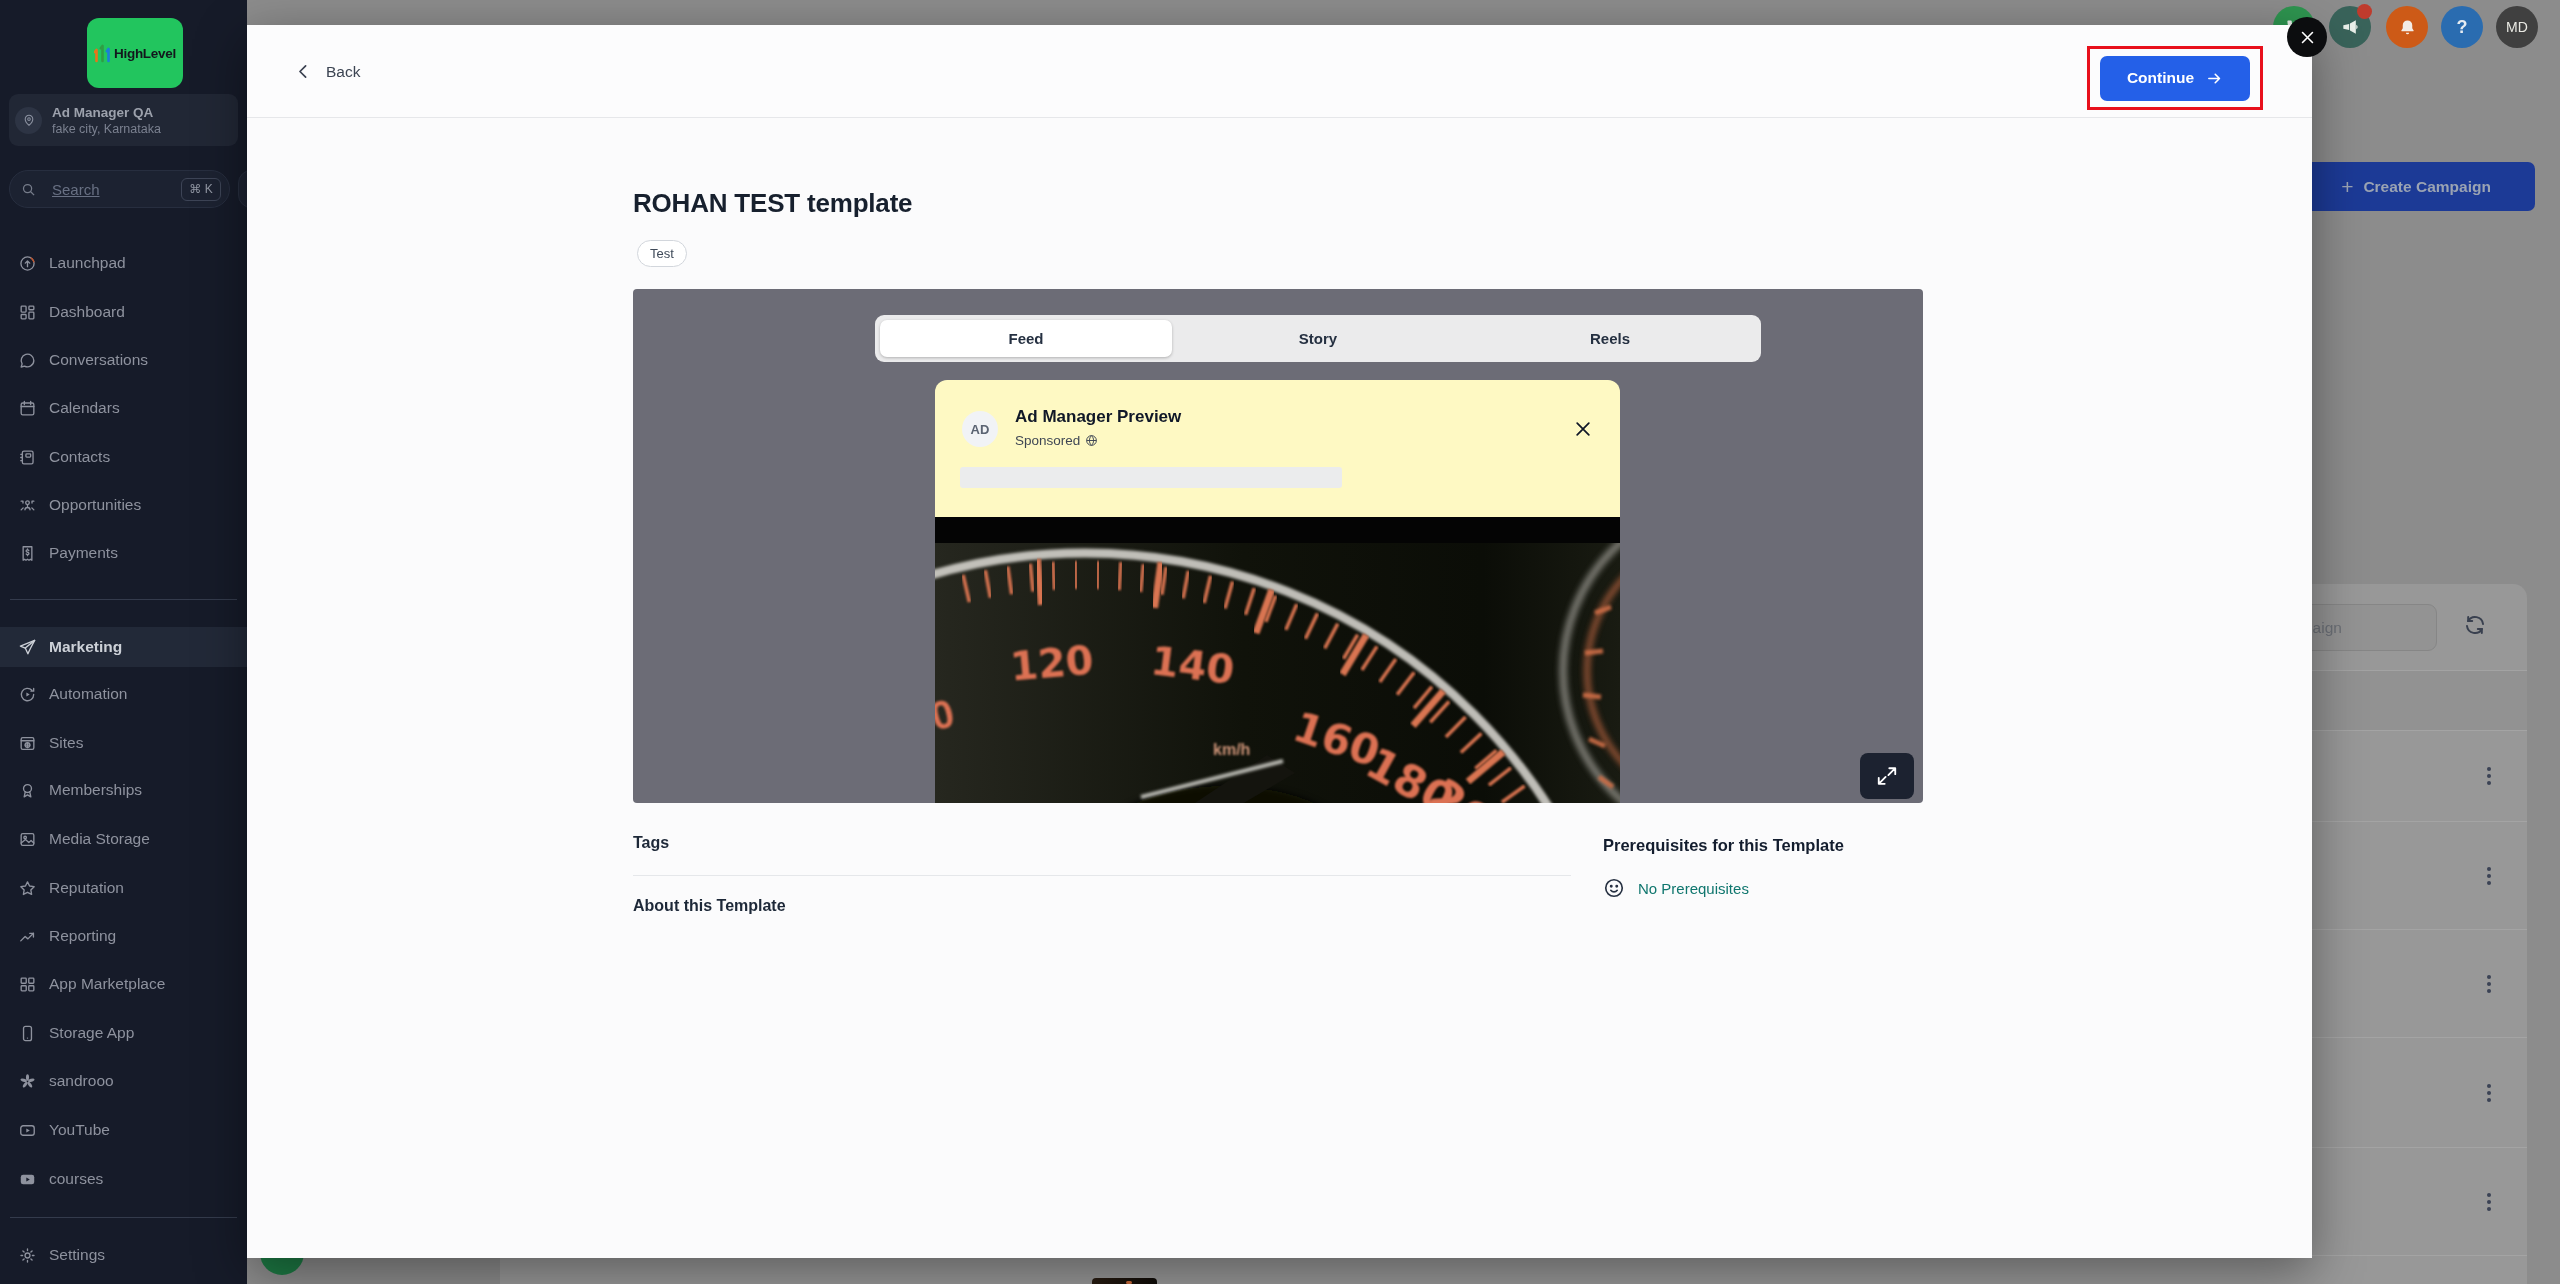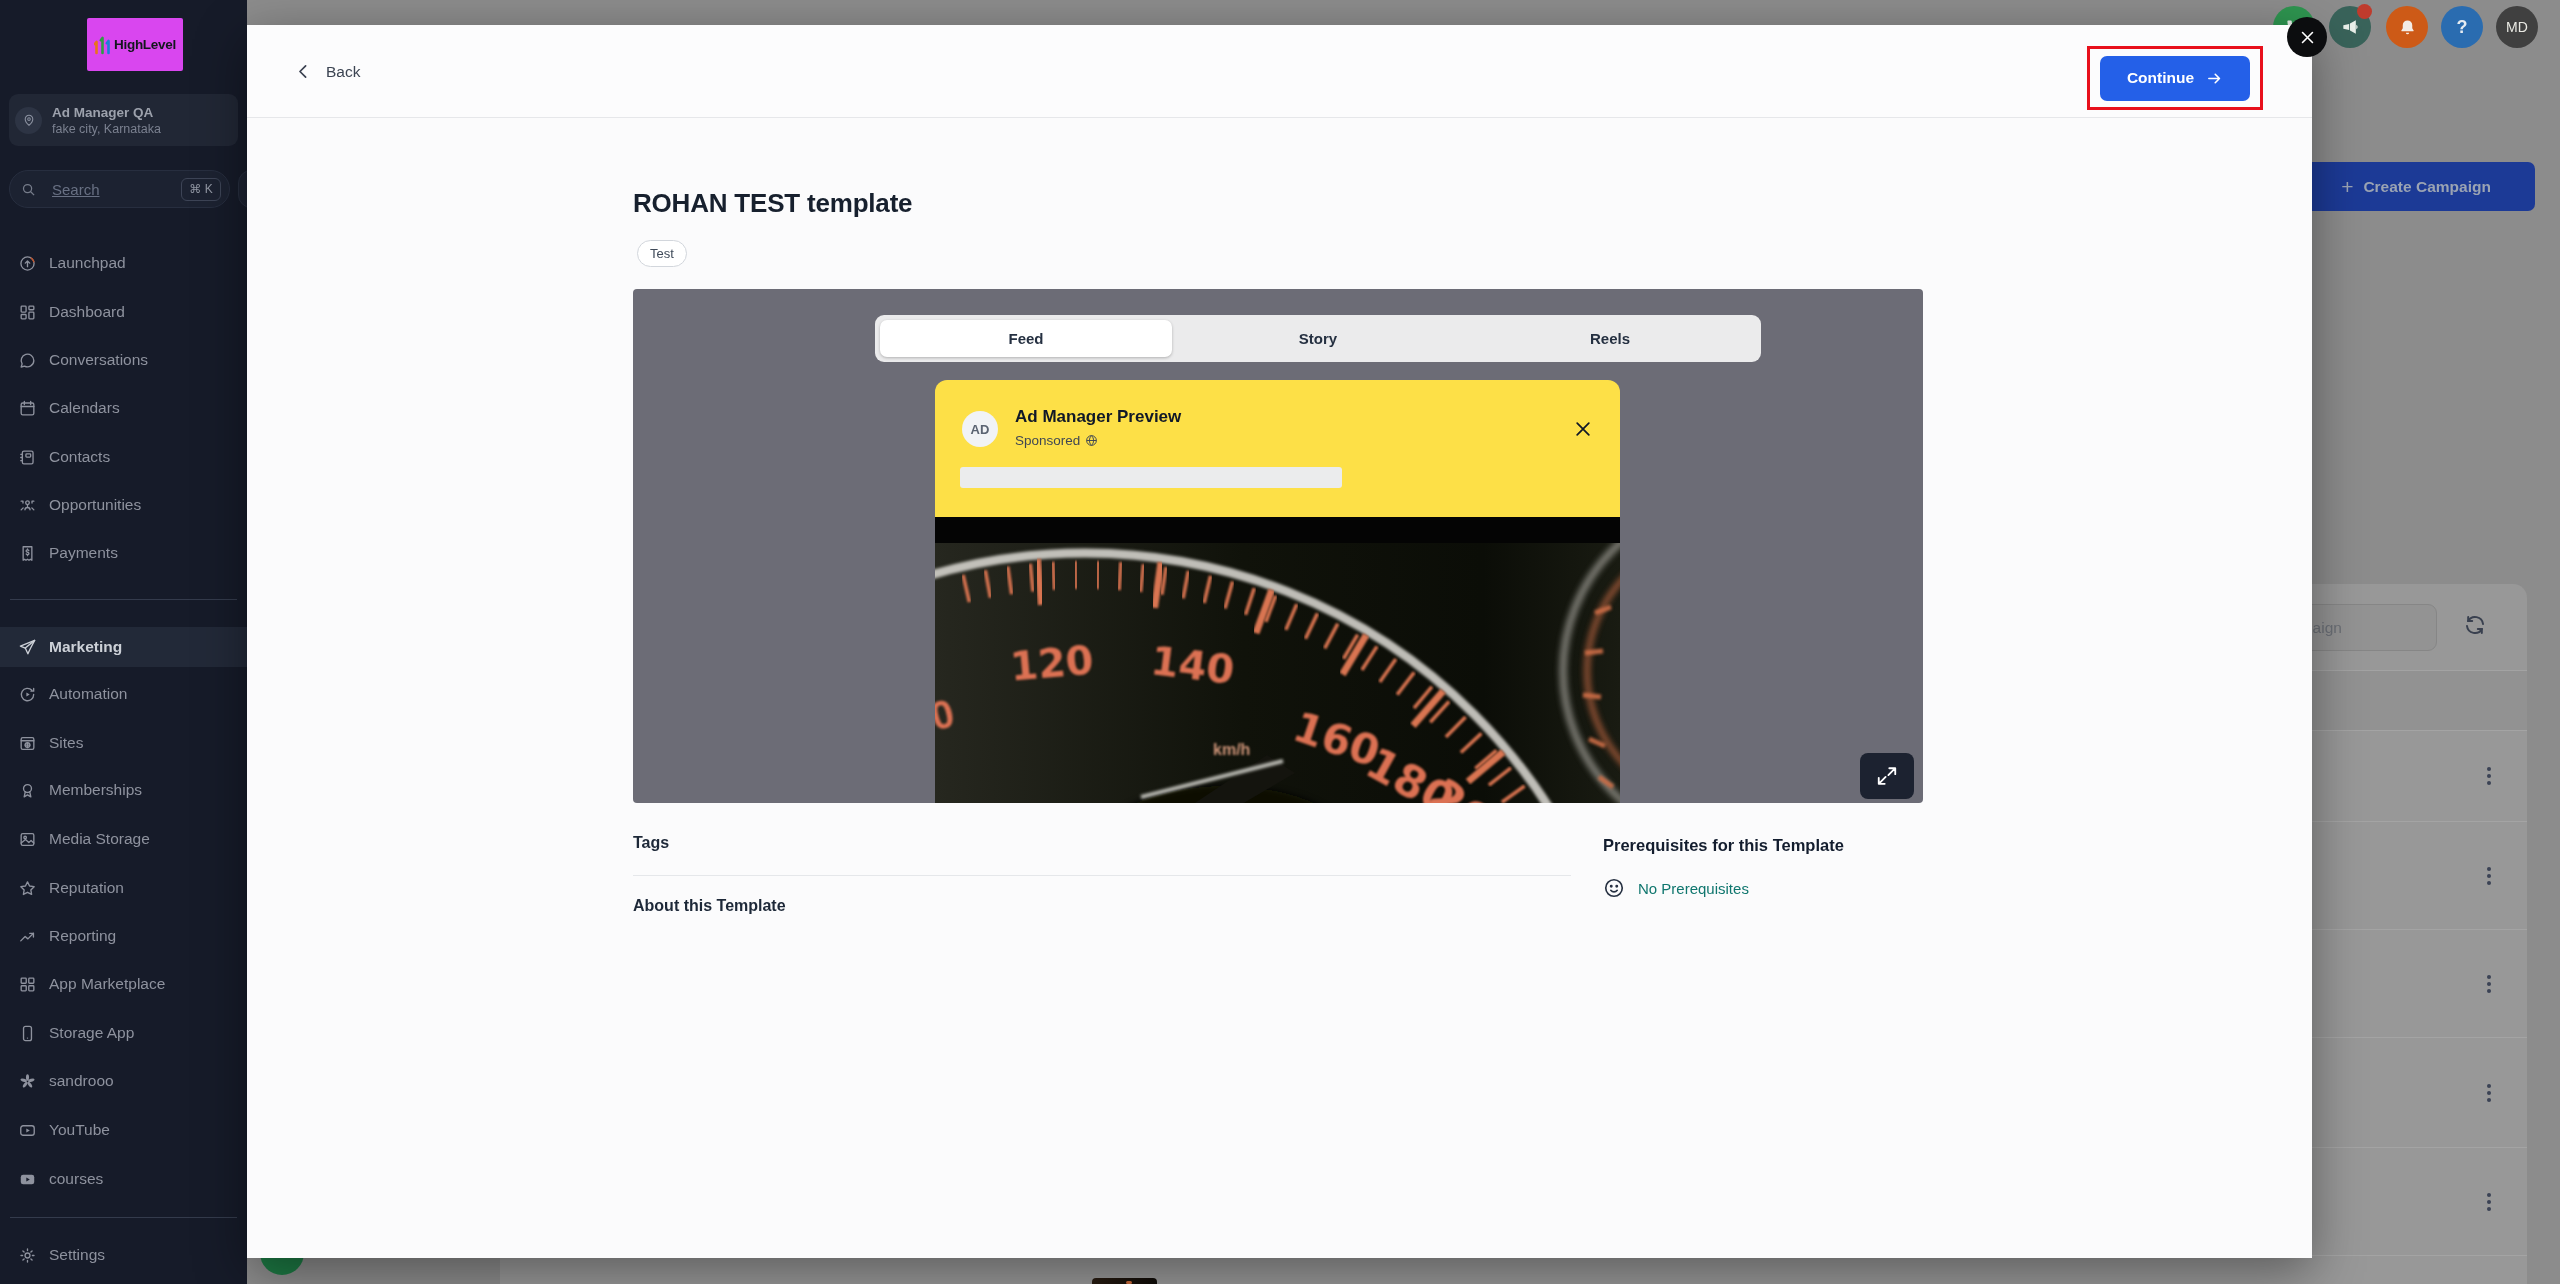"HighLevel" .logo-box { background: #d946ef -> #22c55e; border-radius: 2px -> 12px; height: 53px -> 70px }
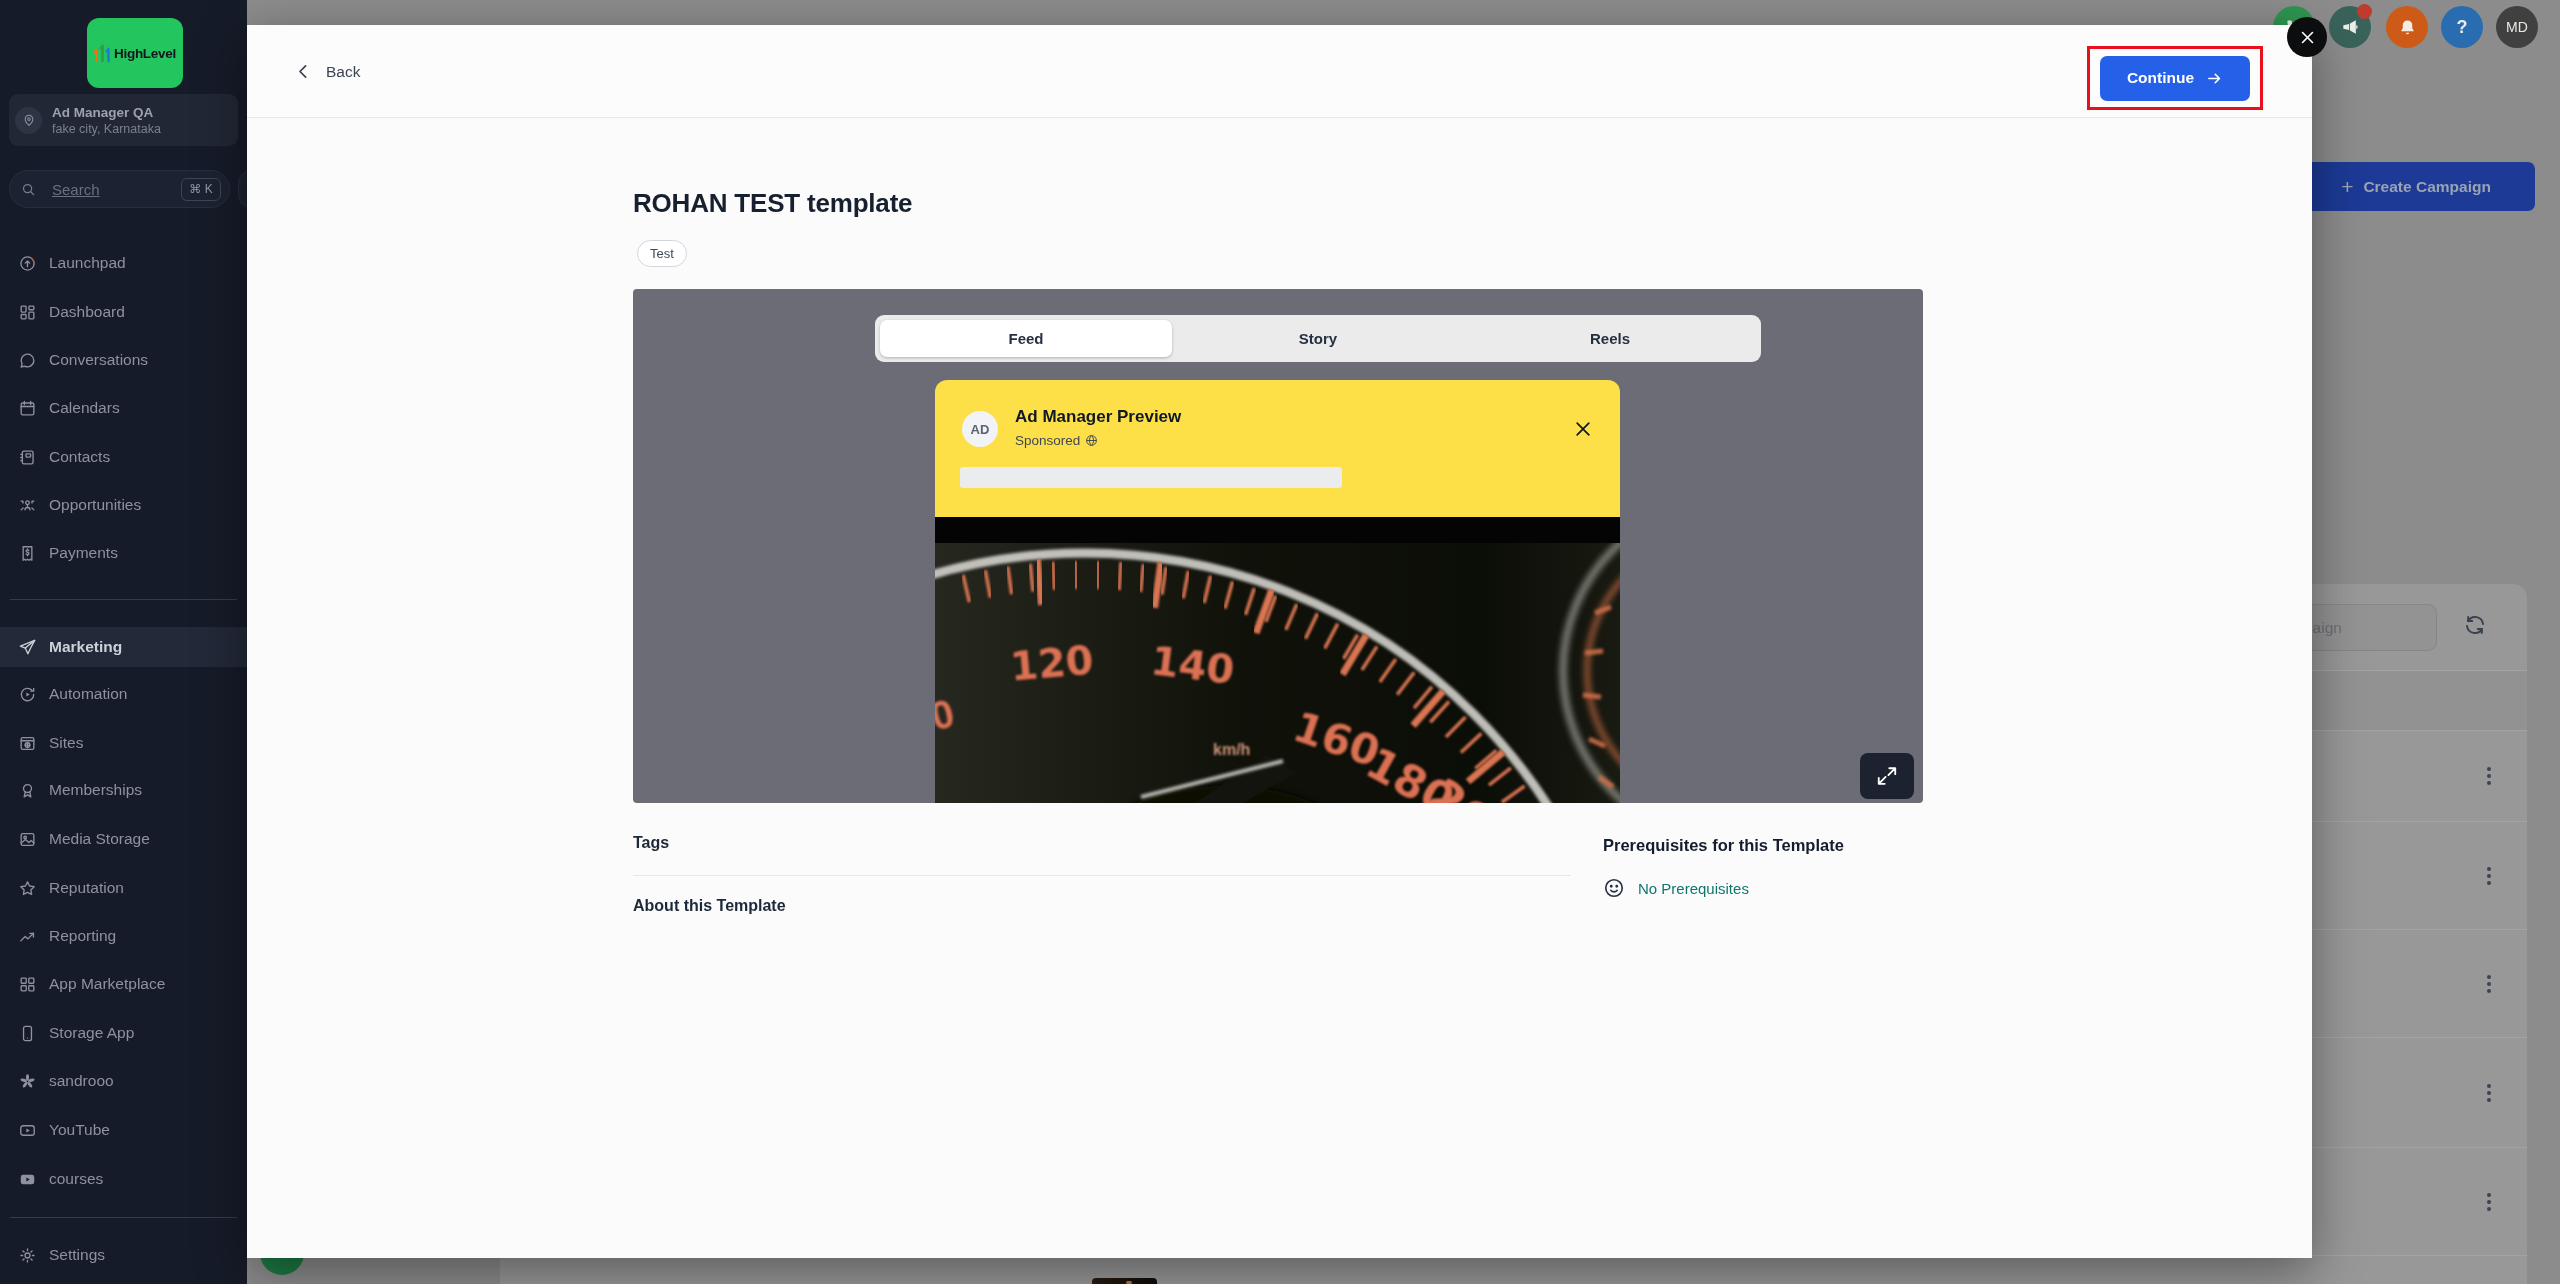"AD" .ad-card { background: #fde047 -> #fef9c3 }
